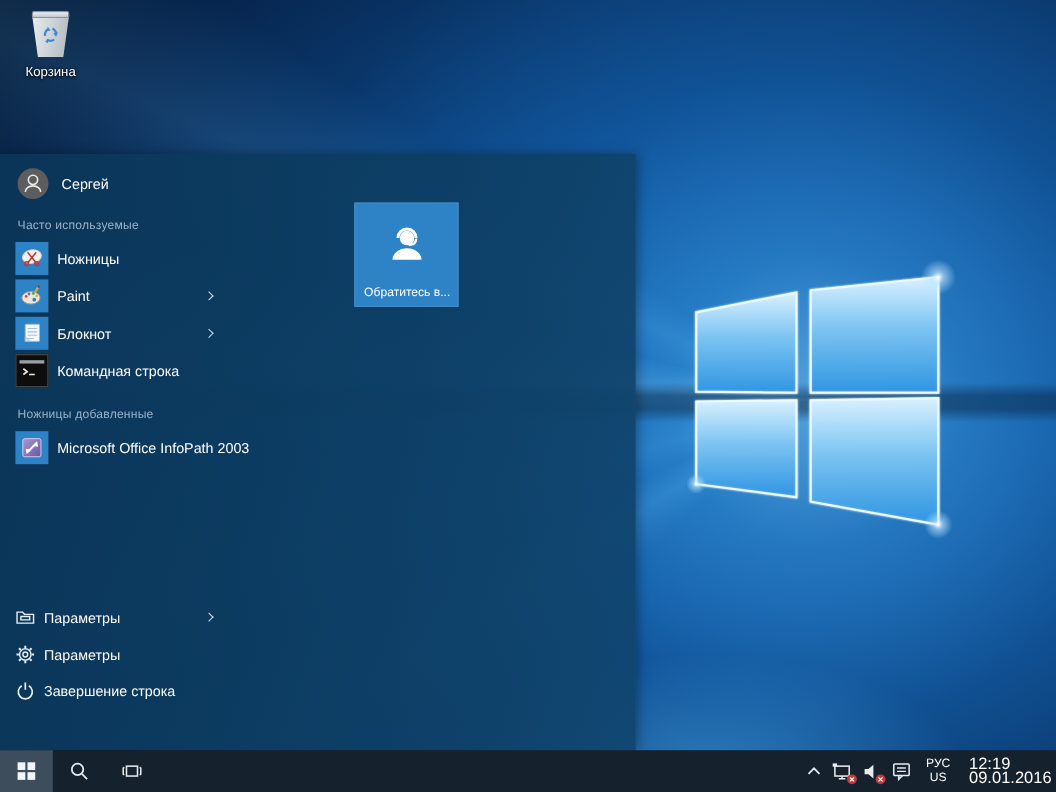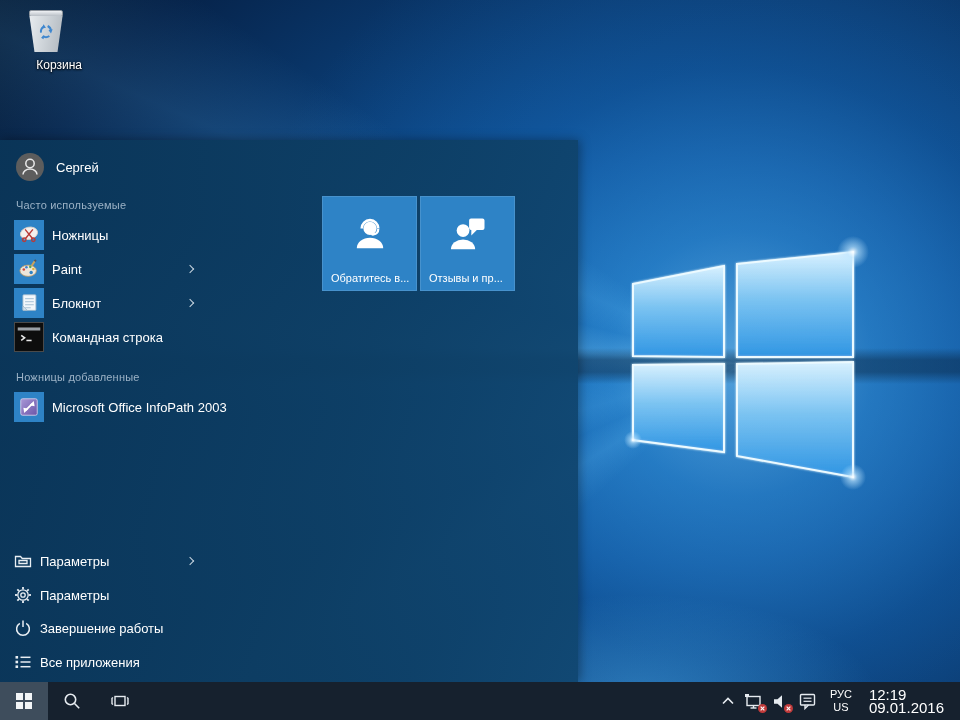"Корзина" .desktop-icon { text-align: right -> center }
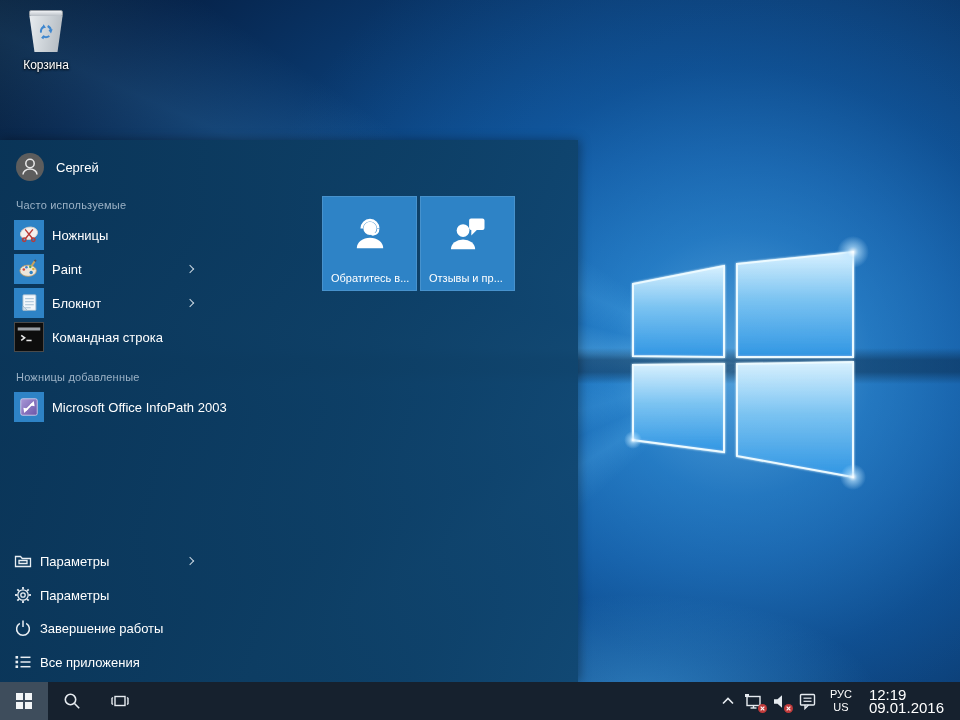"Обратитесь в..." .tile { top: 56px -> 44px }
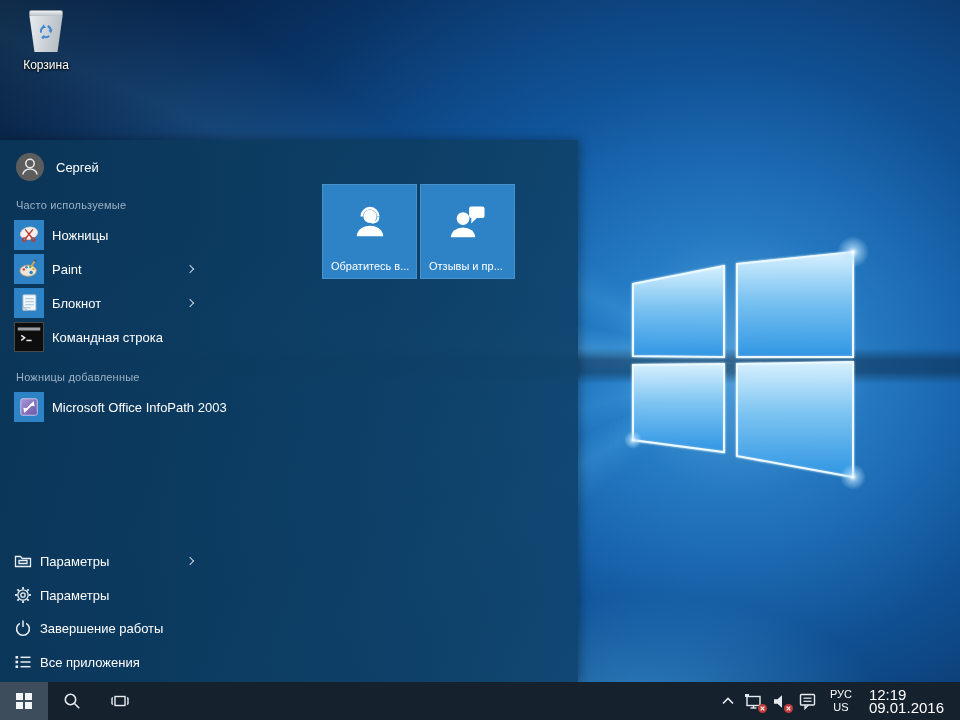"Отзывы и пр..." div.tile { html: <div> <div> <svg> <circle></circle> <path></path> <rect></rect> <polygon></polygon> </svg> </div> <div>Отзывы и пр...</div> </div> -> none }
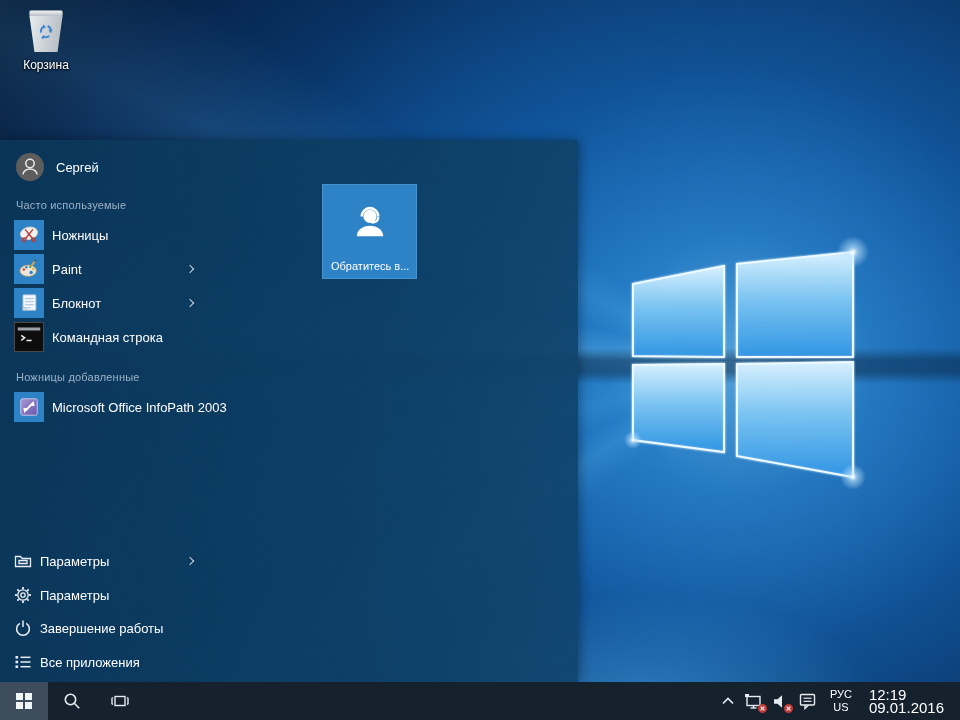"Завершение работы" span.sys-label { text: работы -> строка }
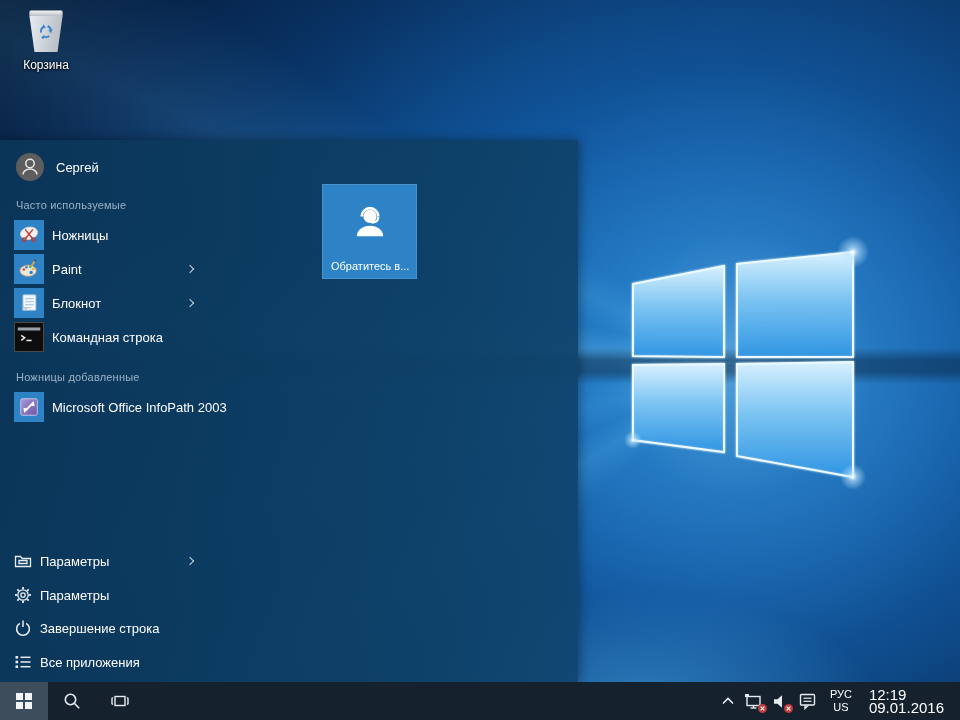"Все приложения" div.sys-row { html: <div> <svg> <g> <rect></rect> <rect></rect> <rect></rect> </g> <g> <line></line> <line></line> <line></line> </g> </svg> <span>Все приложения</span> </div> -> none }
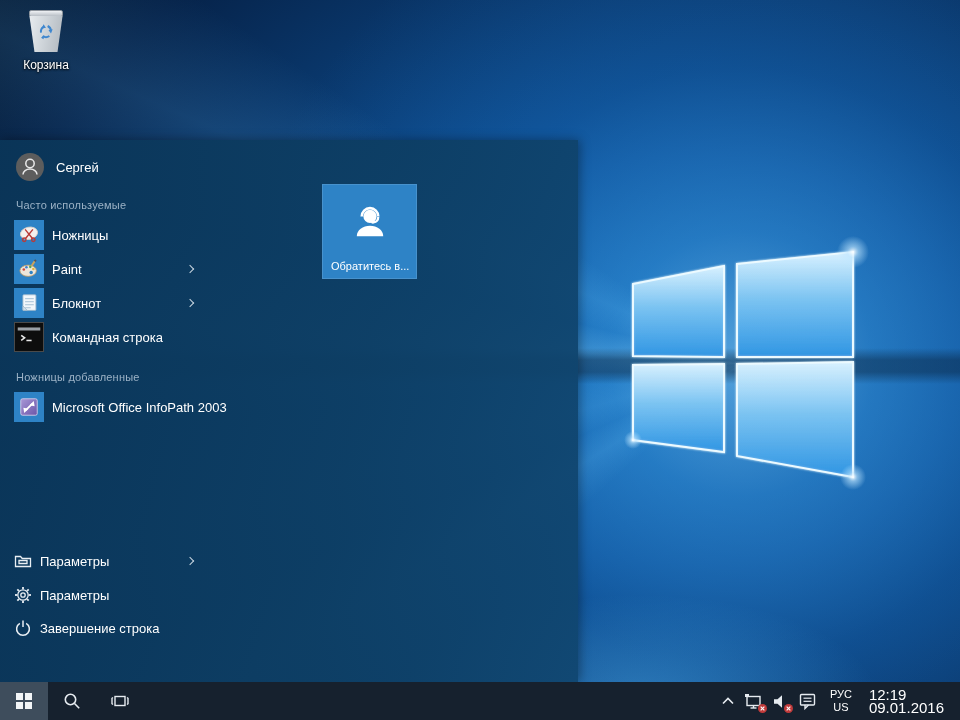"РУС" .tray { padding-right: 12px -> none }
